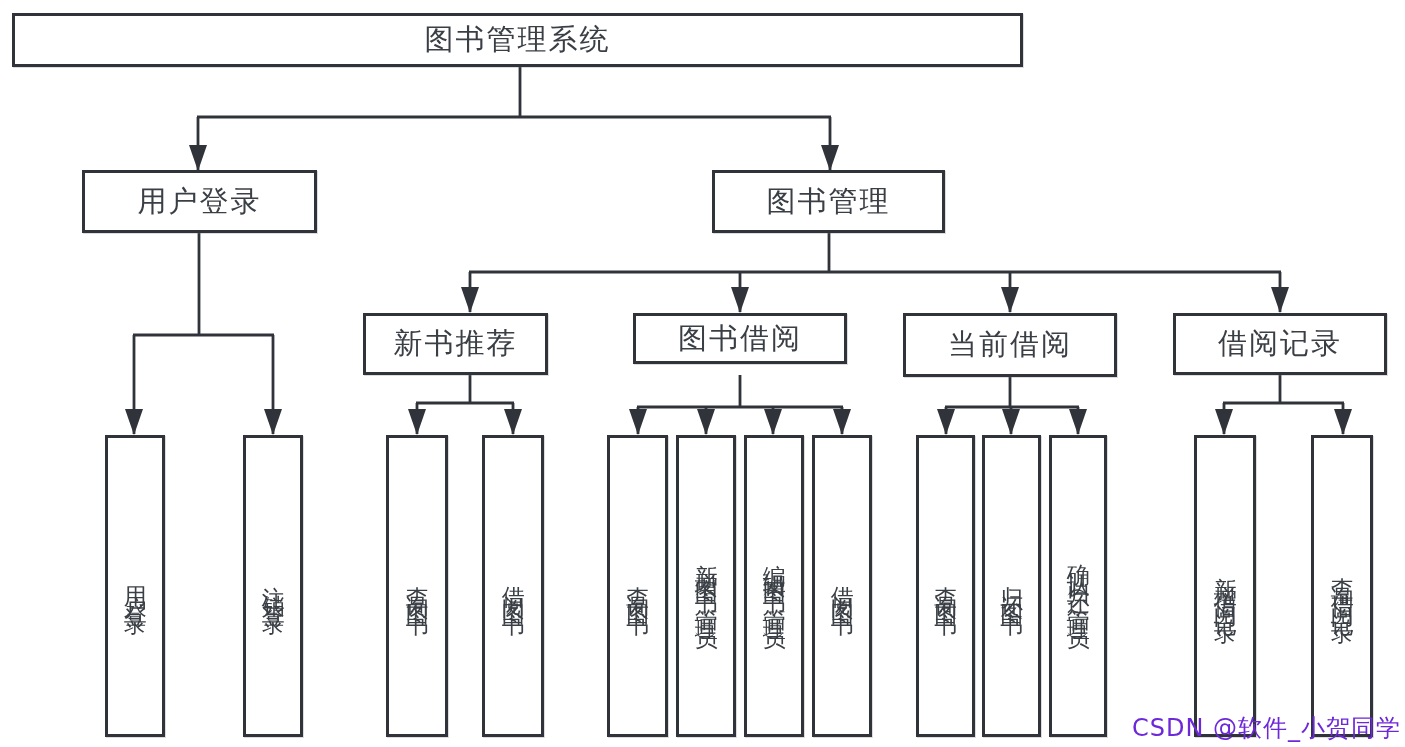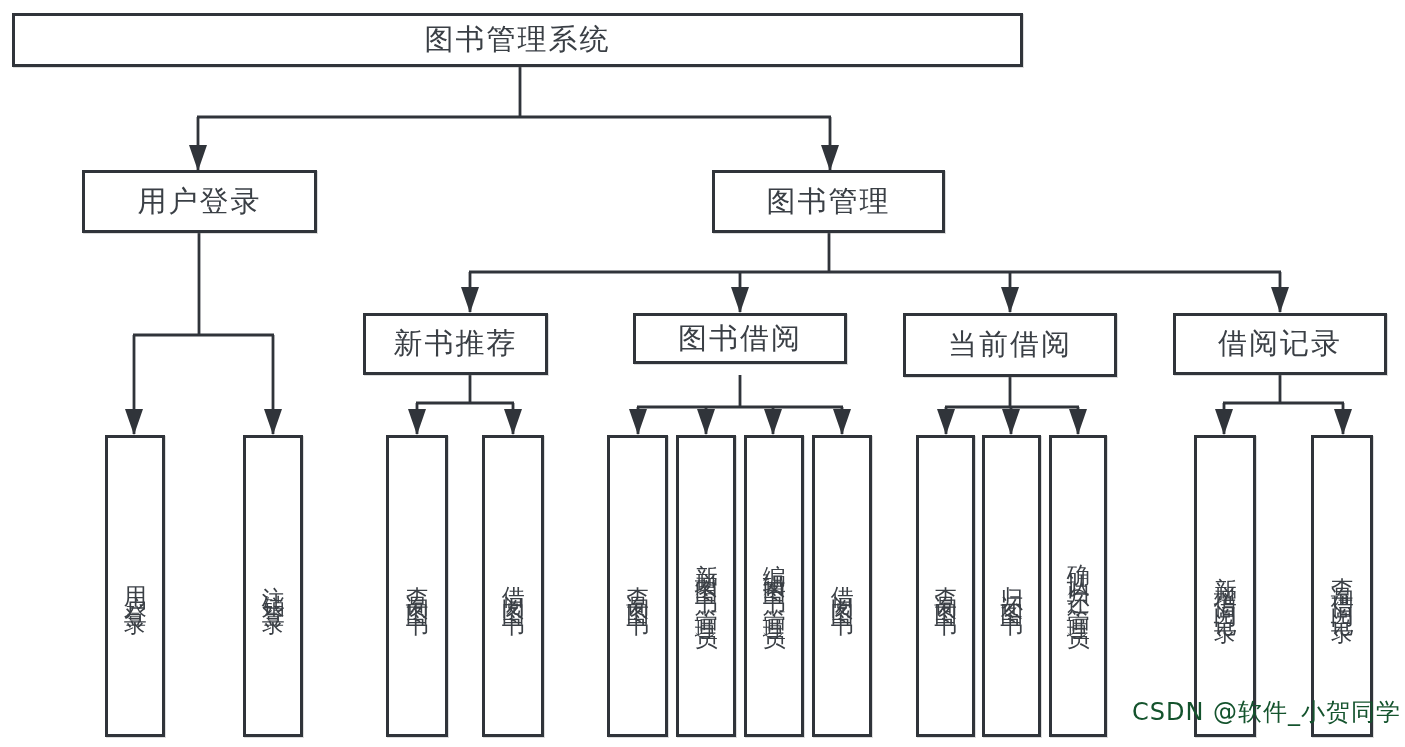"CSDN @软件_小贺同学" #watermark { bottom: 19px -> 3px; color: #14532d -> #6d28d9 }
